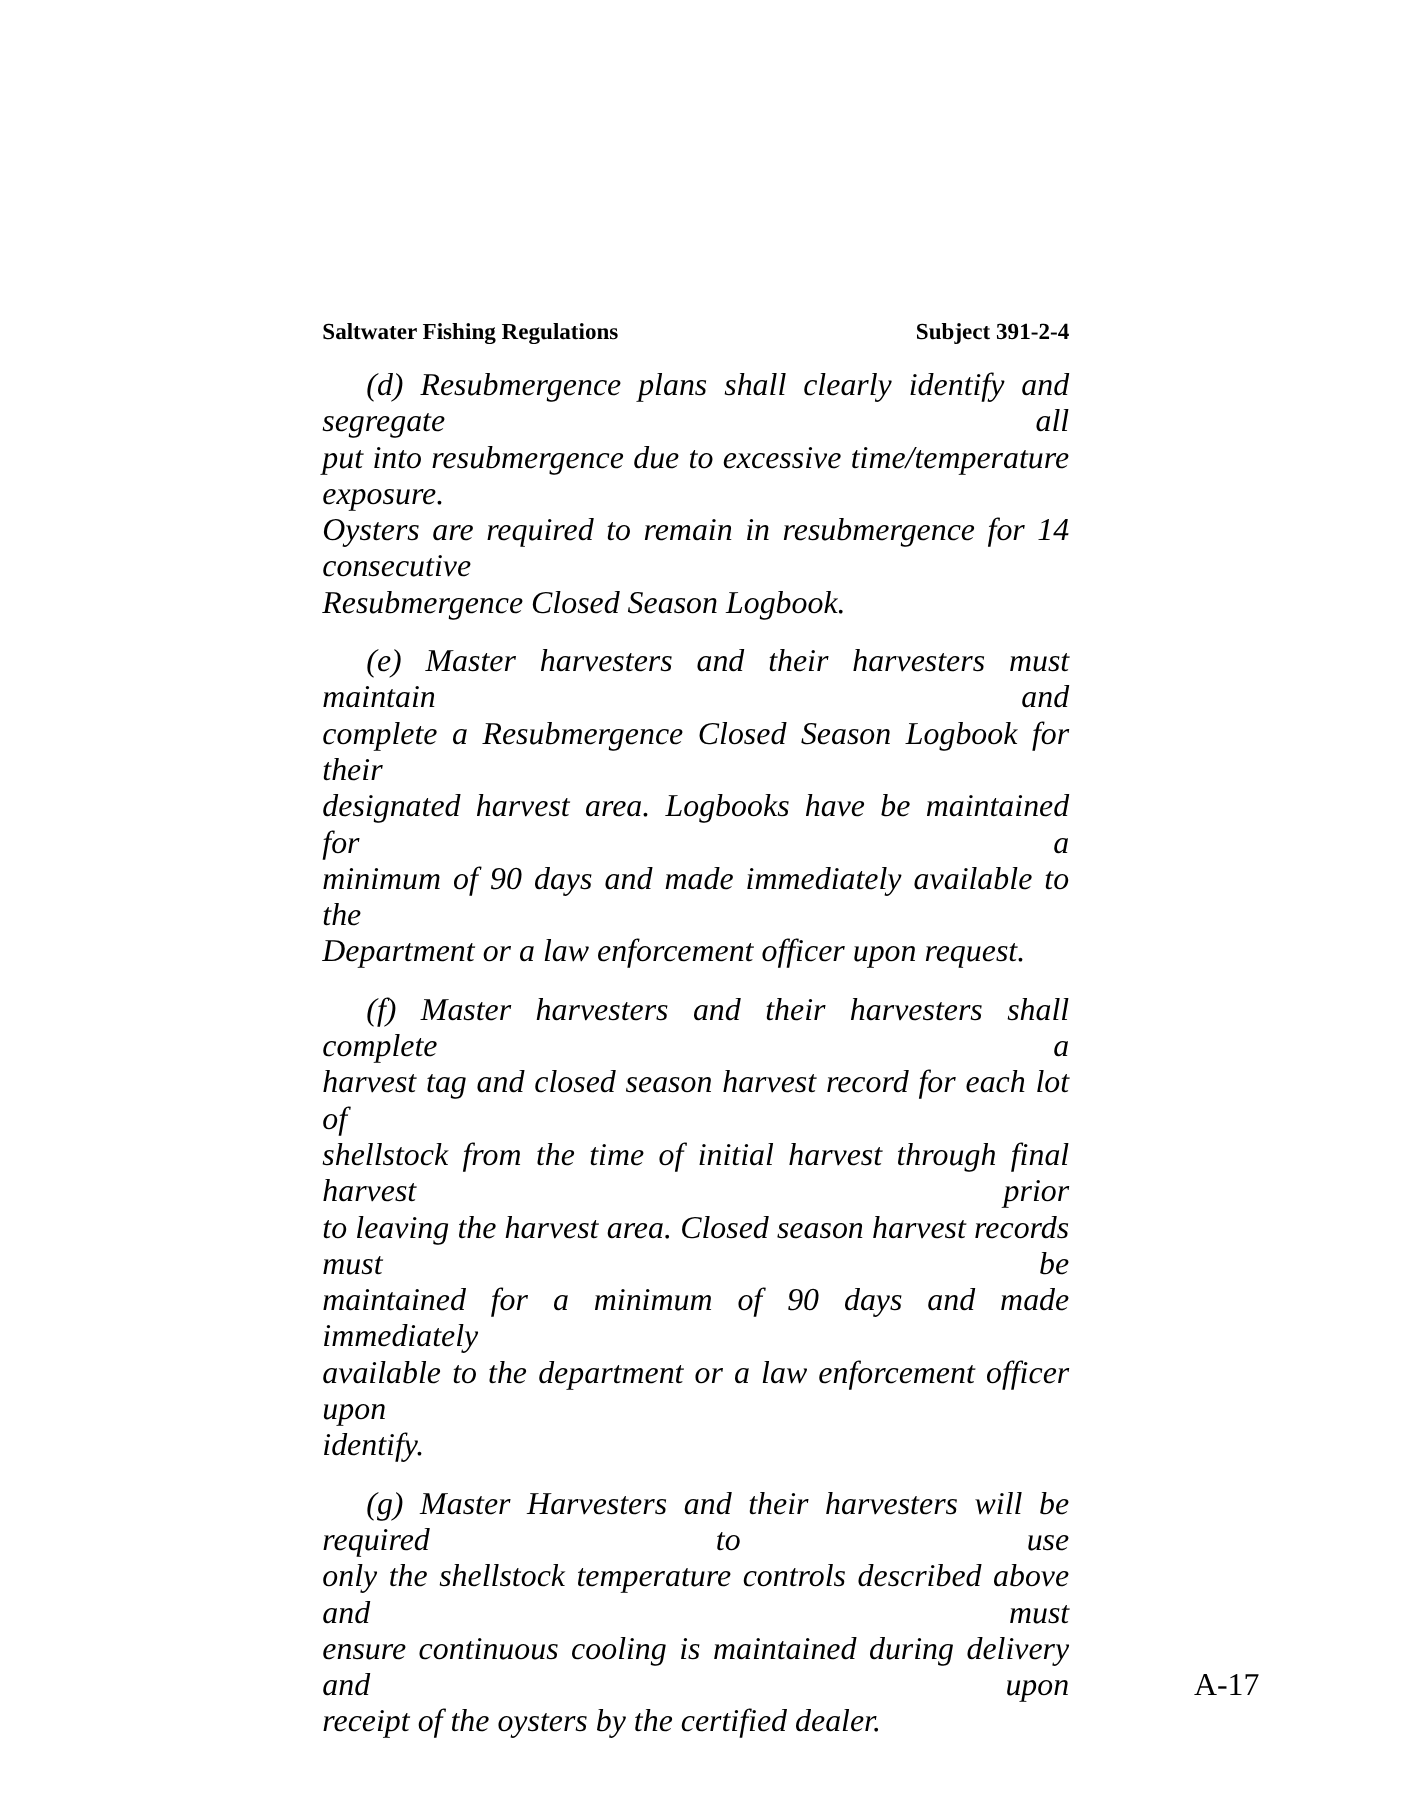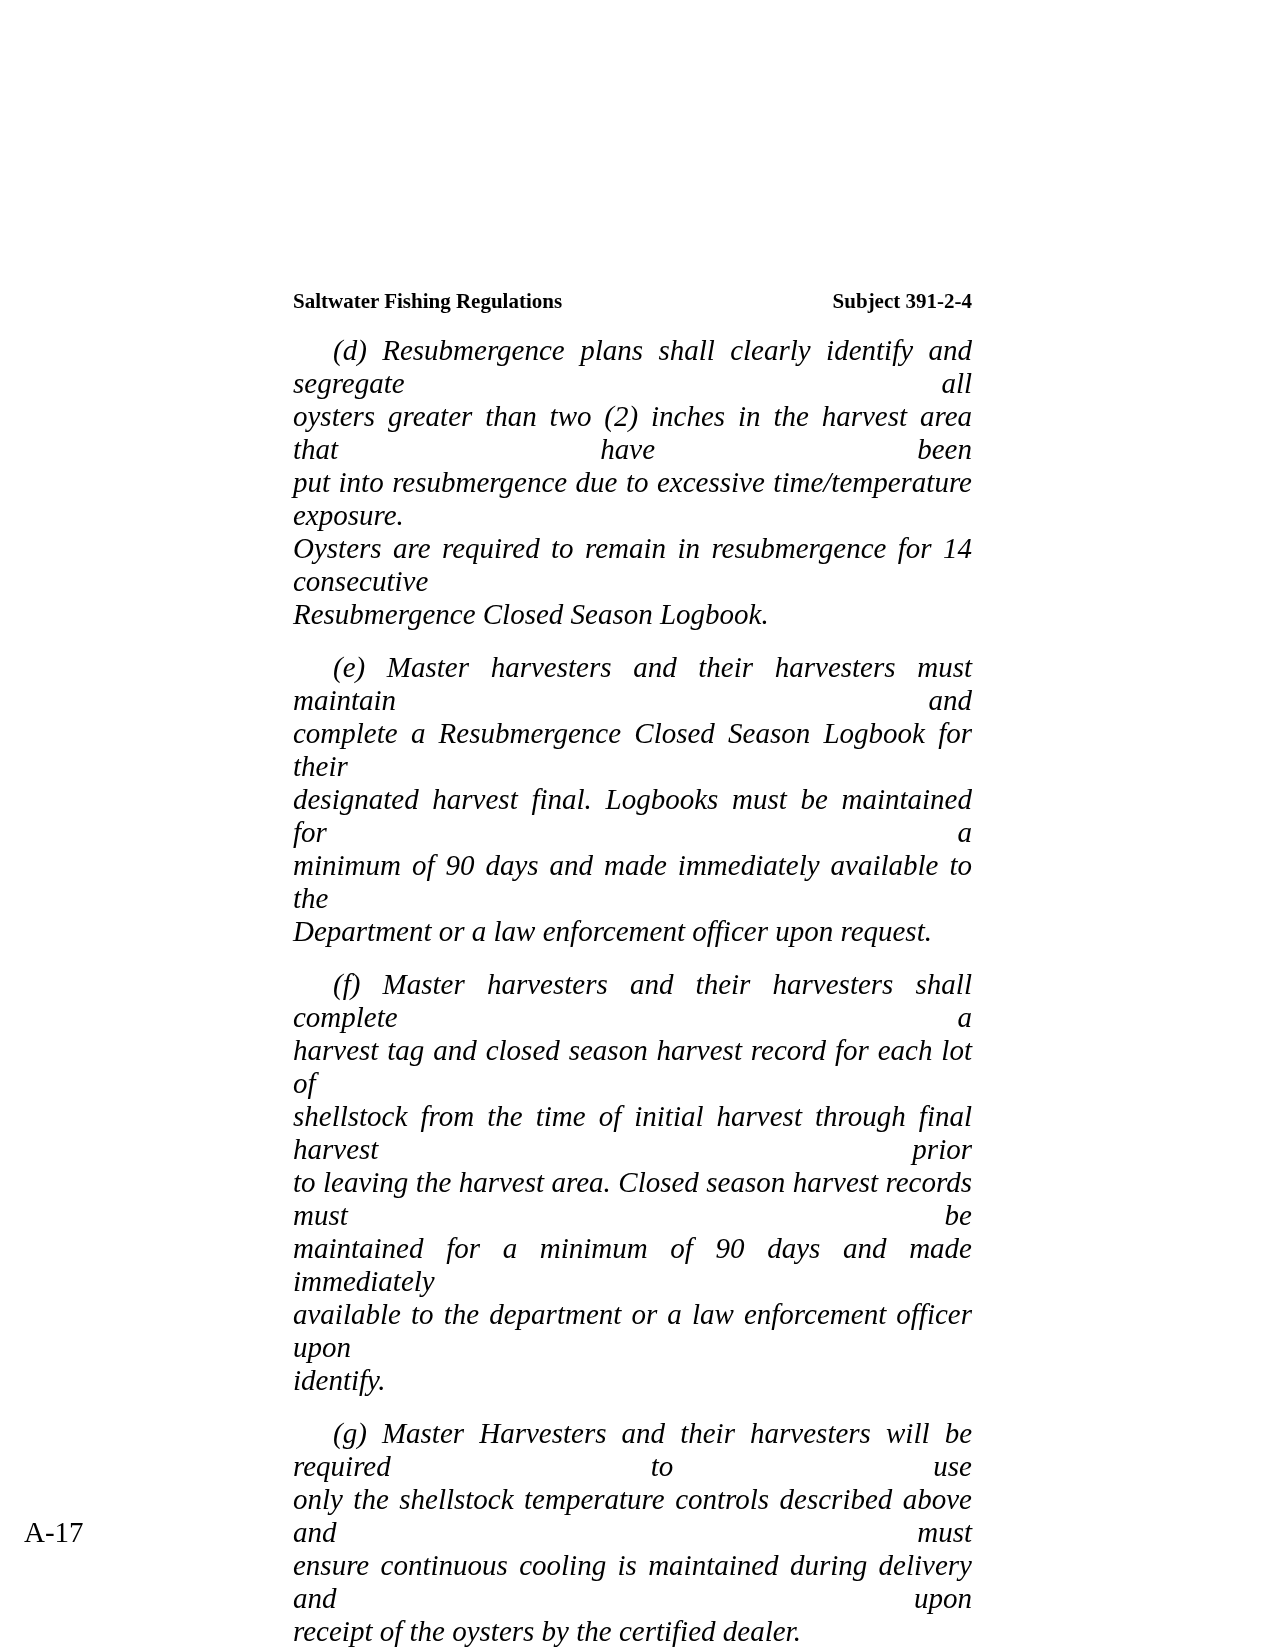"oysters greater than two (2)" div.line { html: <div>oysters greater than two (2) inches in the harvest area that have been</div> -> none }
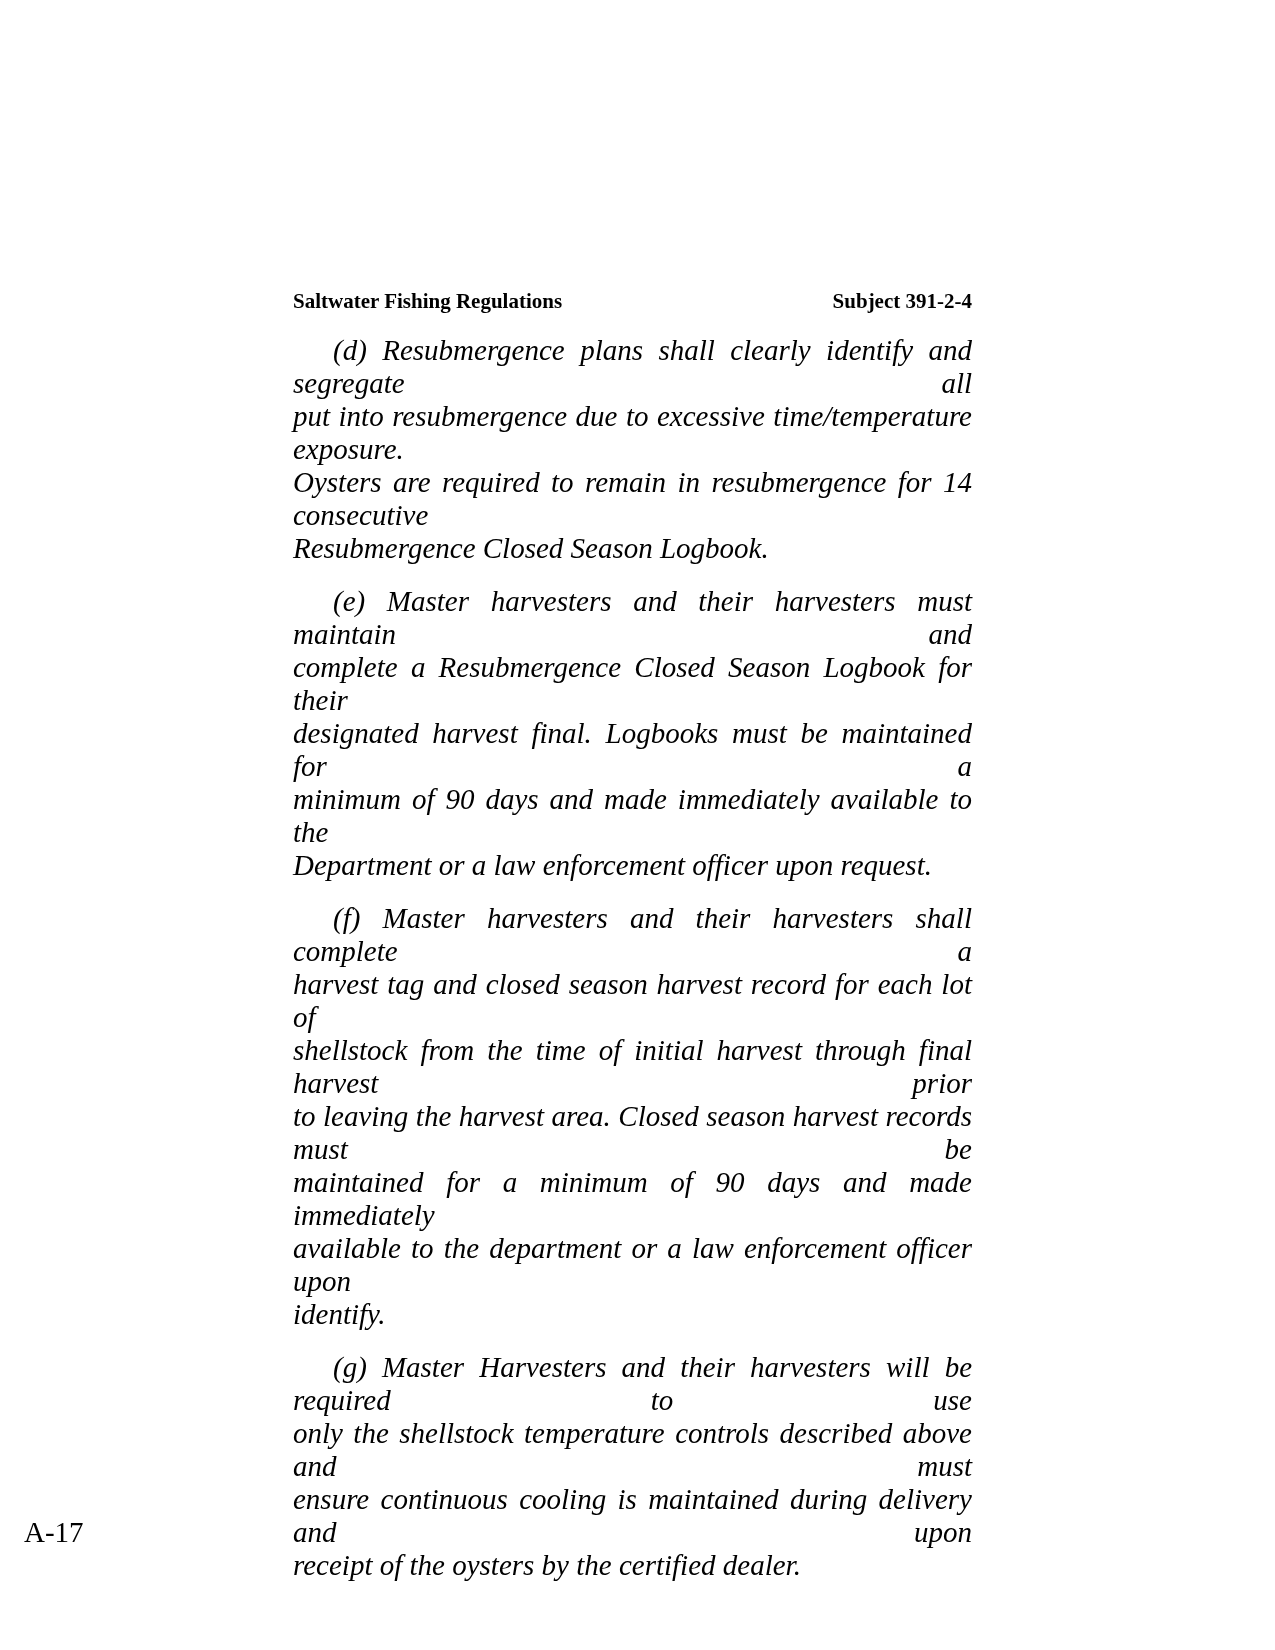"designated harvest final. Logbooks must" div.line { text: final. Logbooks must -> area. Logbooks have }
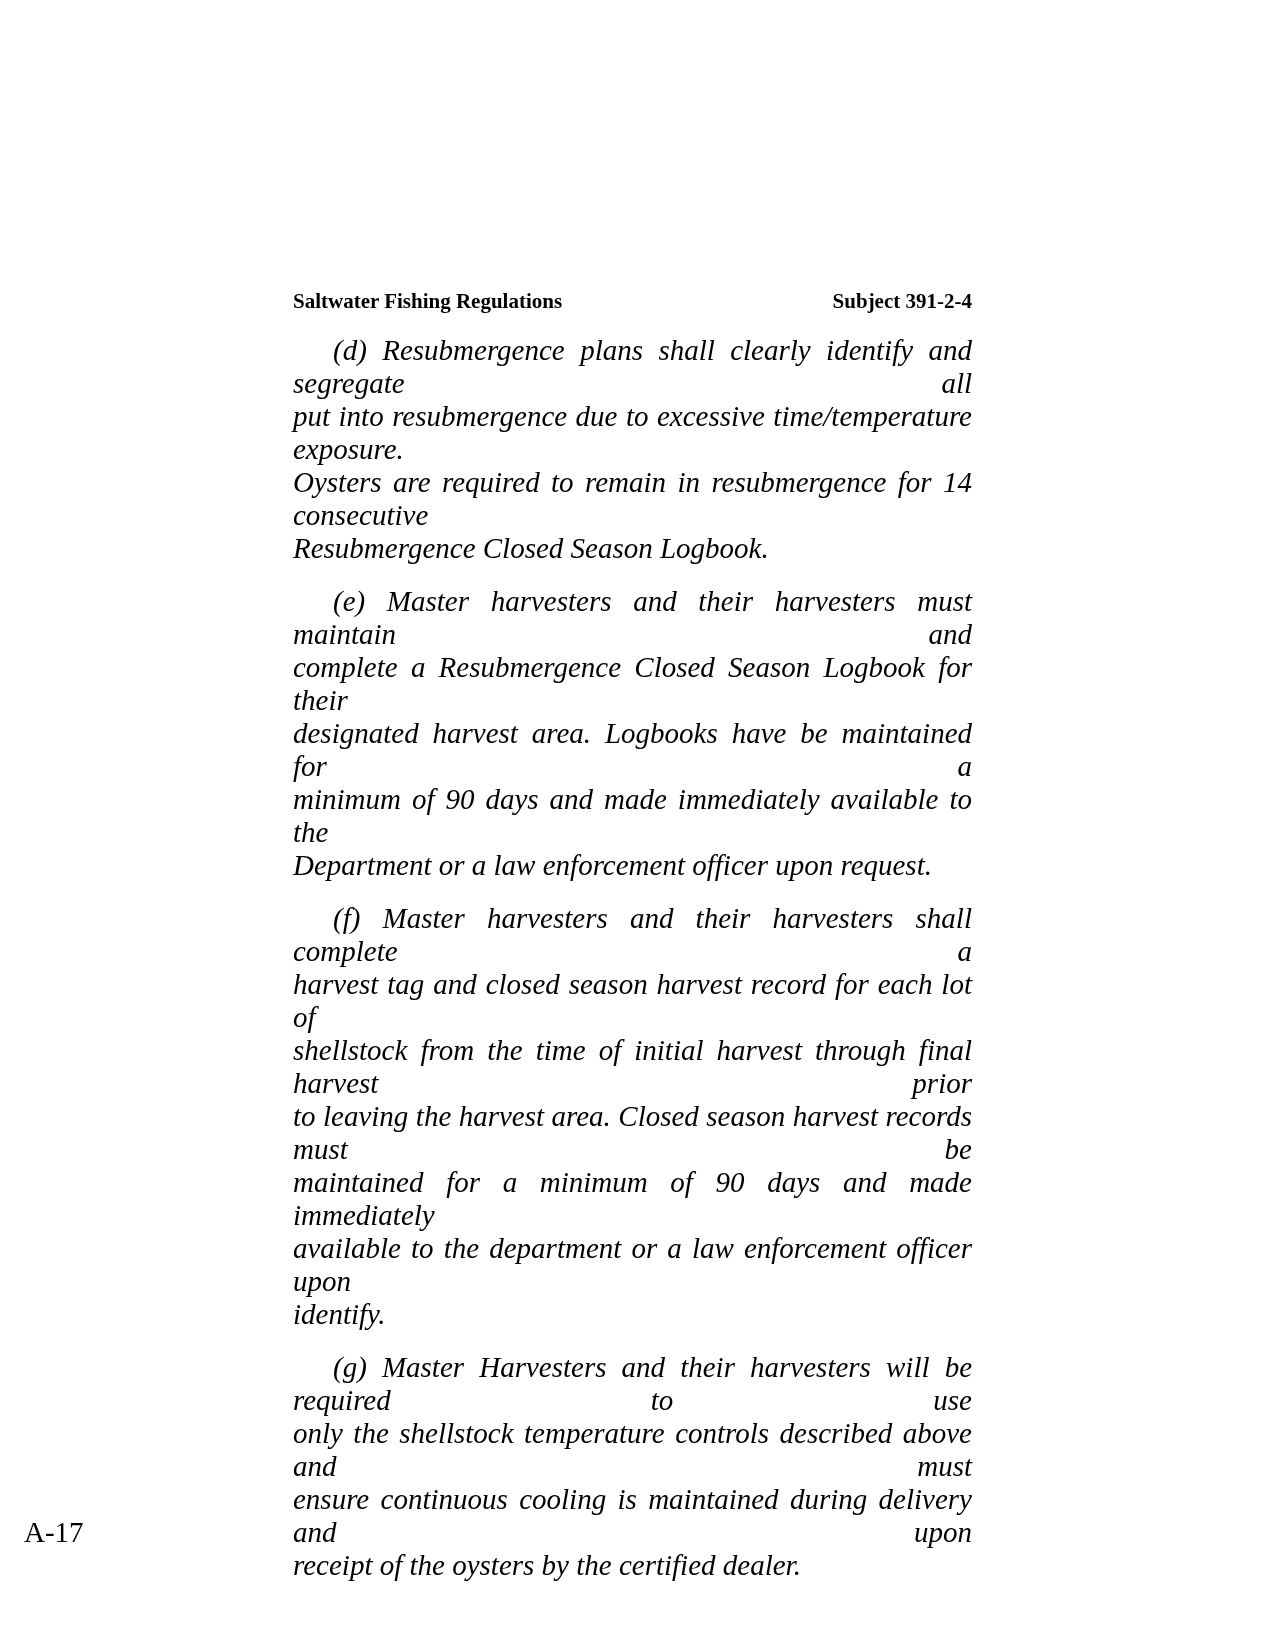"A-17" .footer { padding-left: 24px -> none; text-align: left -> right }
